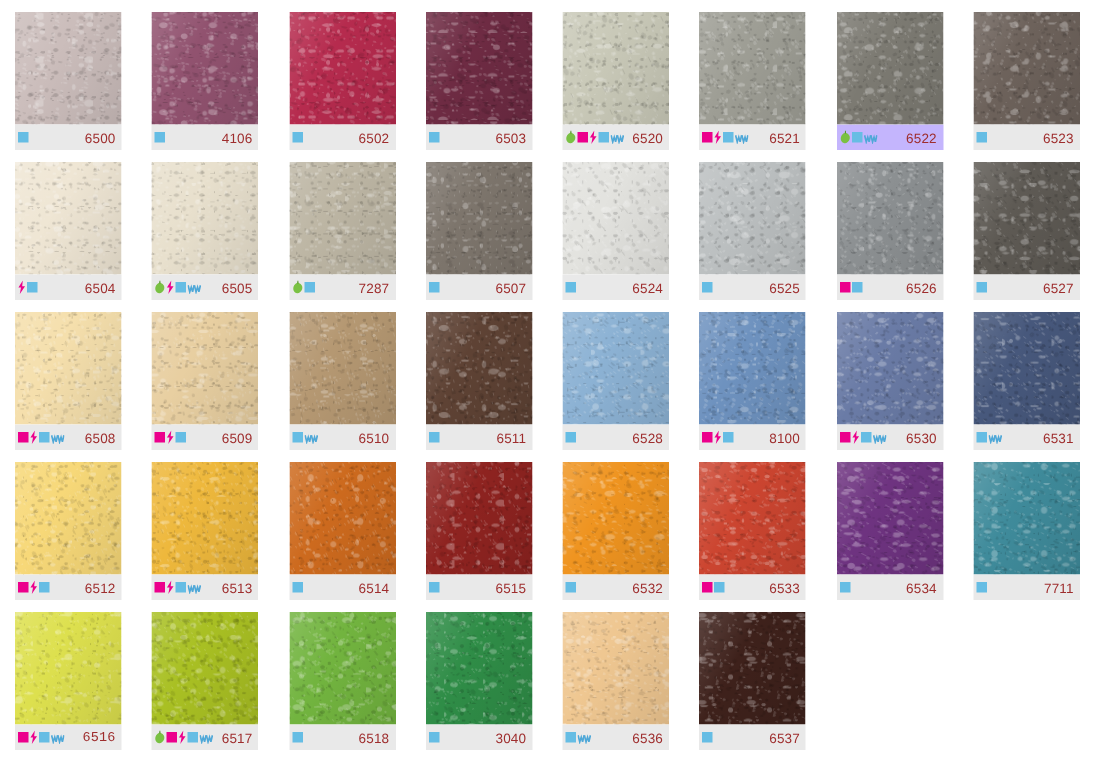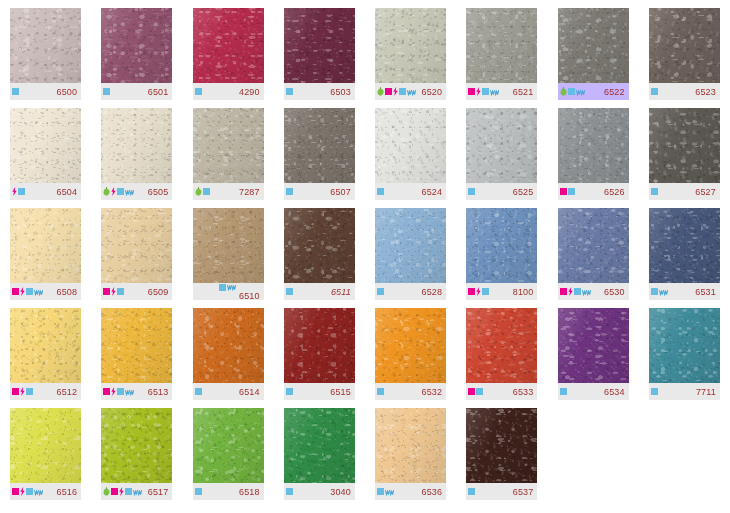"6501" span.code { text: 6501 -> 4106 }
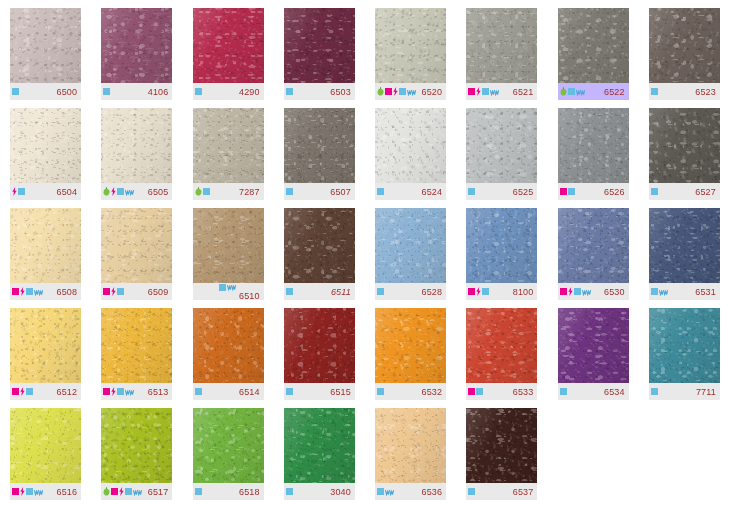"4290" span.code { text: 4290 -> 6502 }
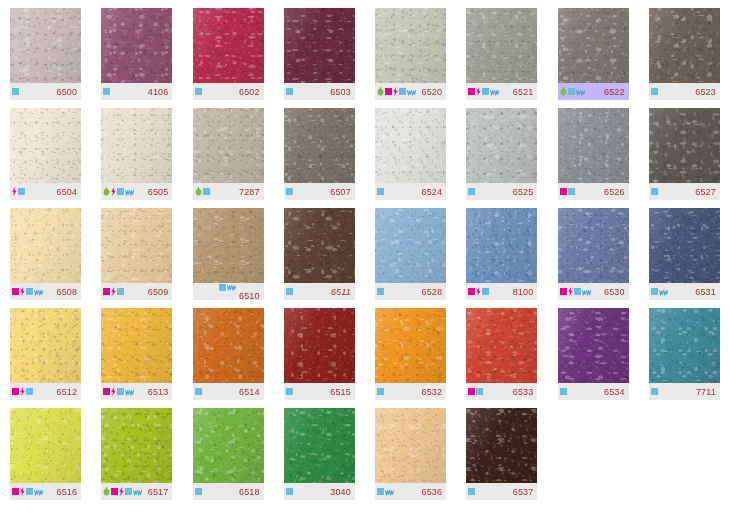"6510" div.label { flex-direction: column -> none }
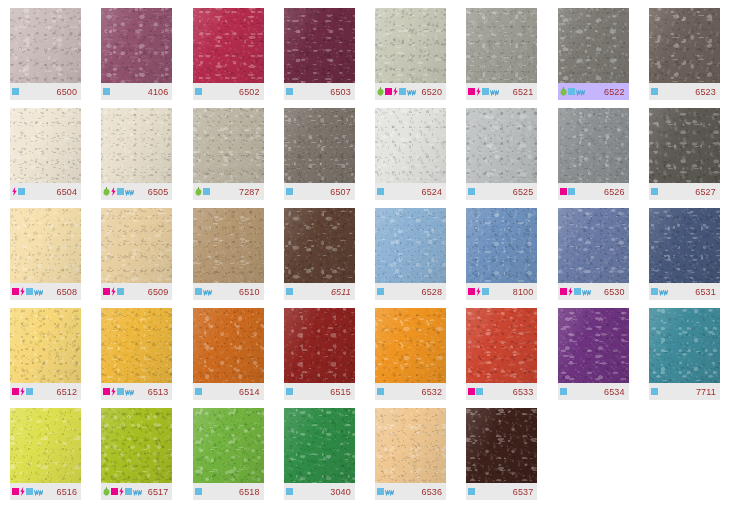"6511" span.code { font-style: italic -> none }
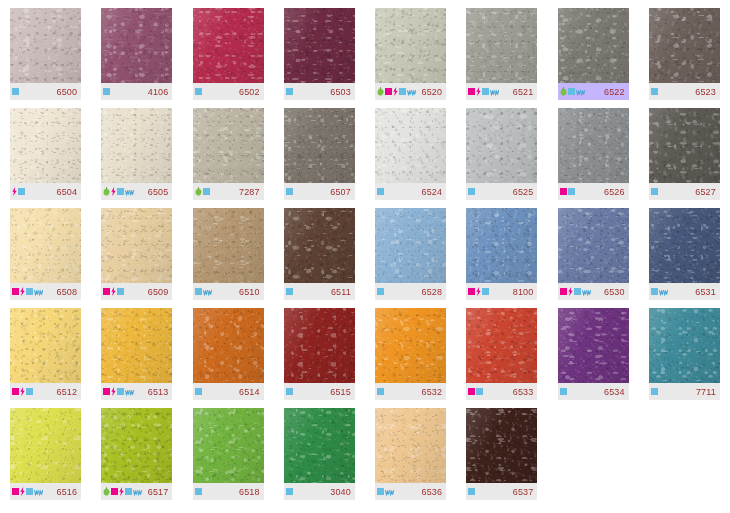"6516" span.code { font-family: none -> Liberation Mono, monospace }
